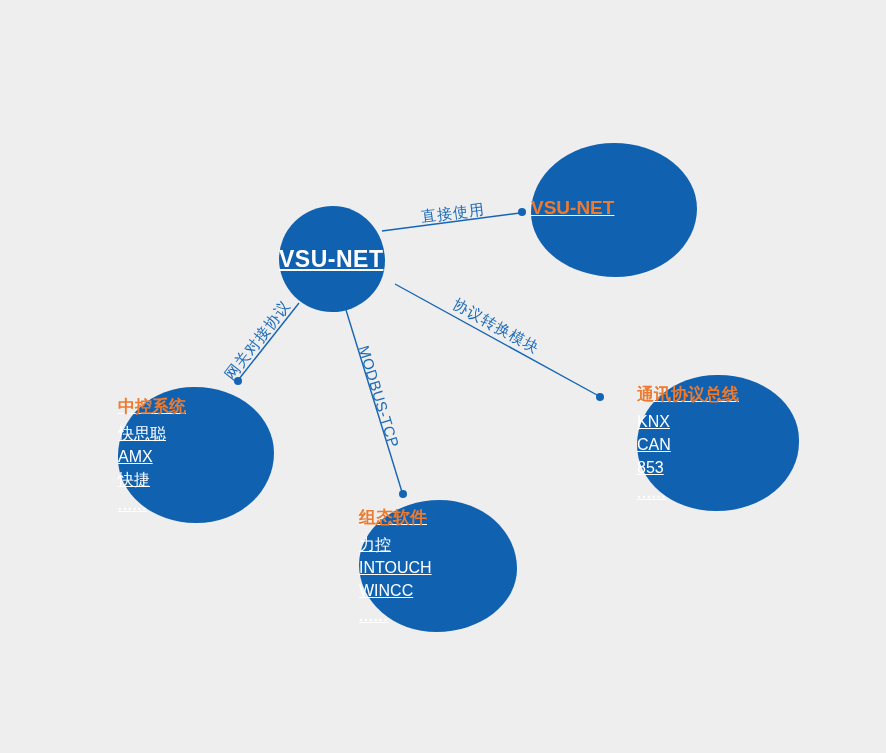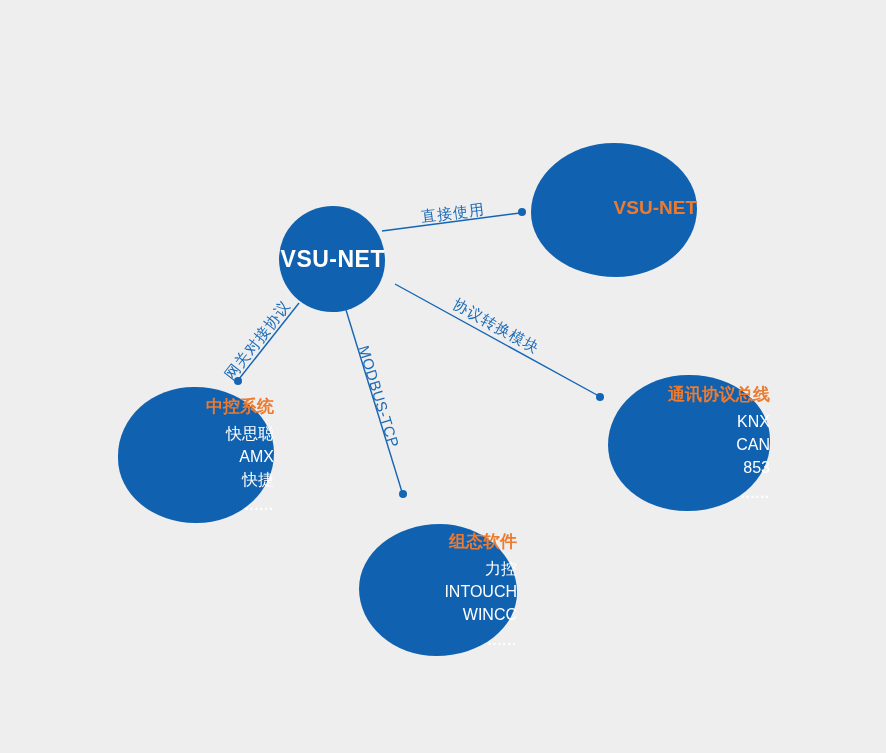"VSU-NET" .node { align-items: flex-end -> flex-start; text-decoration: none -> underline }
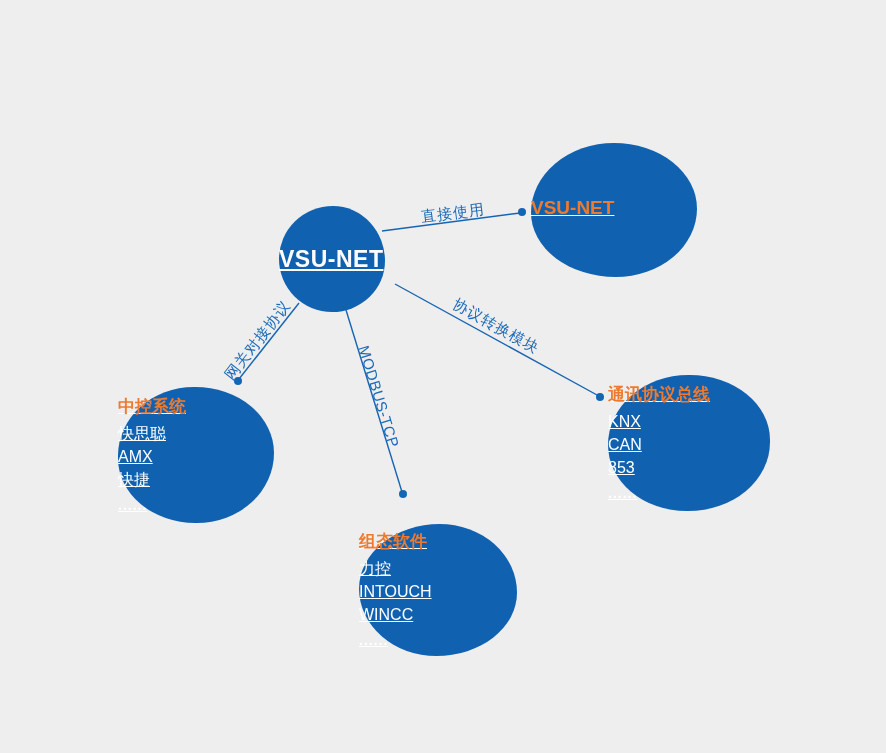"通讯协议总线" .node-bus { left: 608px -> 637px }
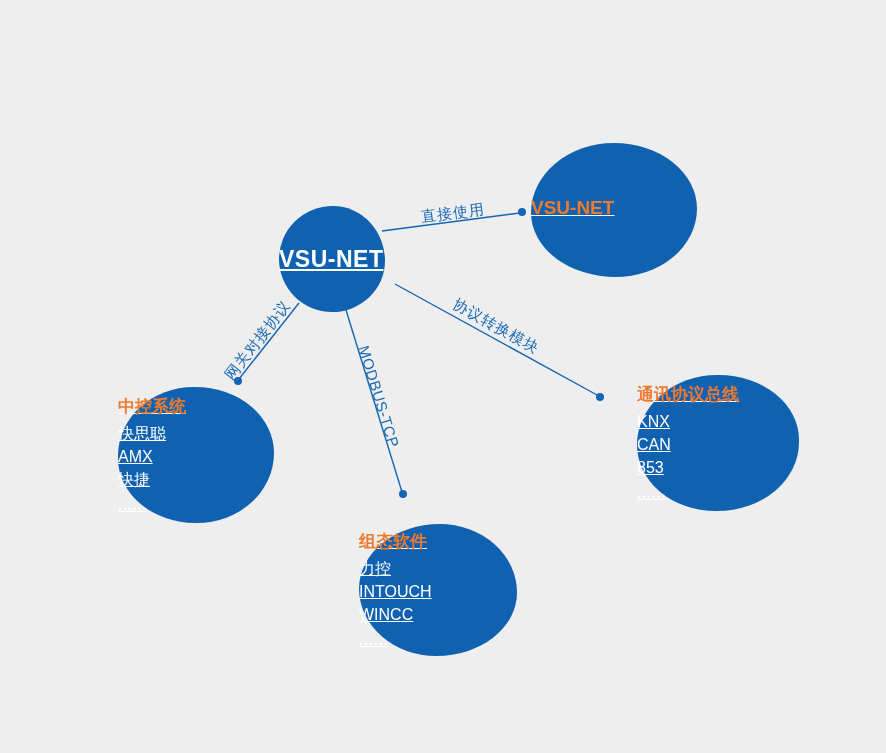"组态软件" .node-scada { top: 524px -> 500px }
